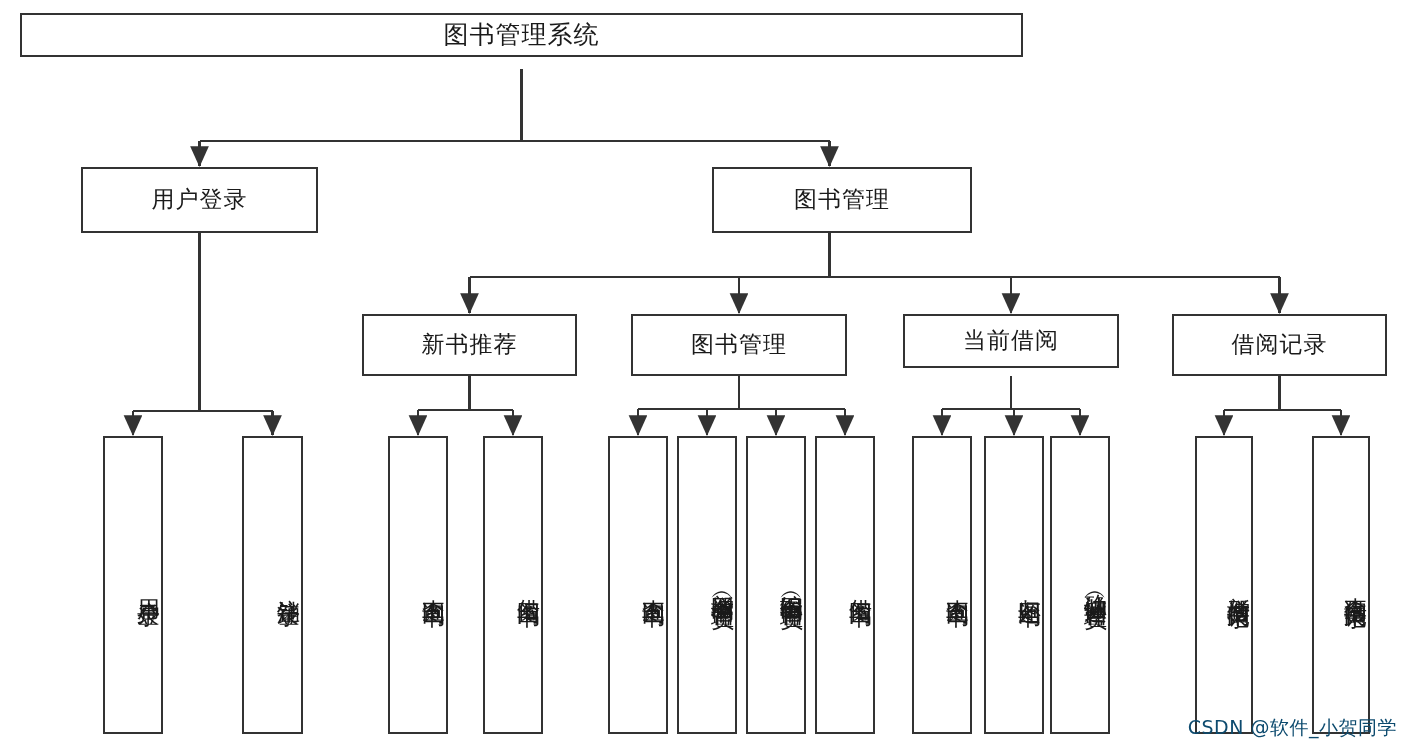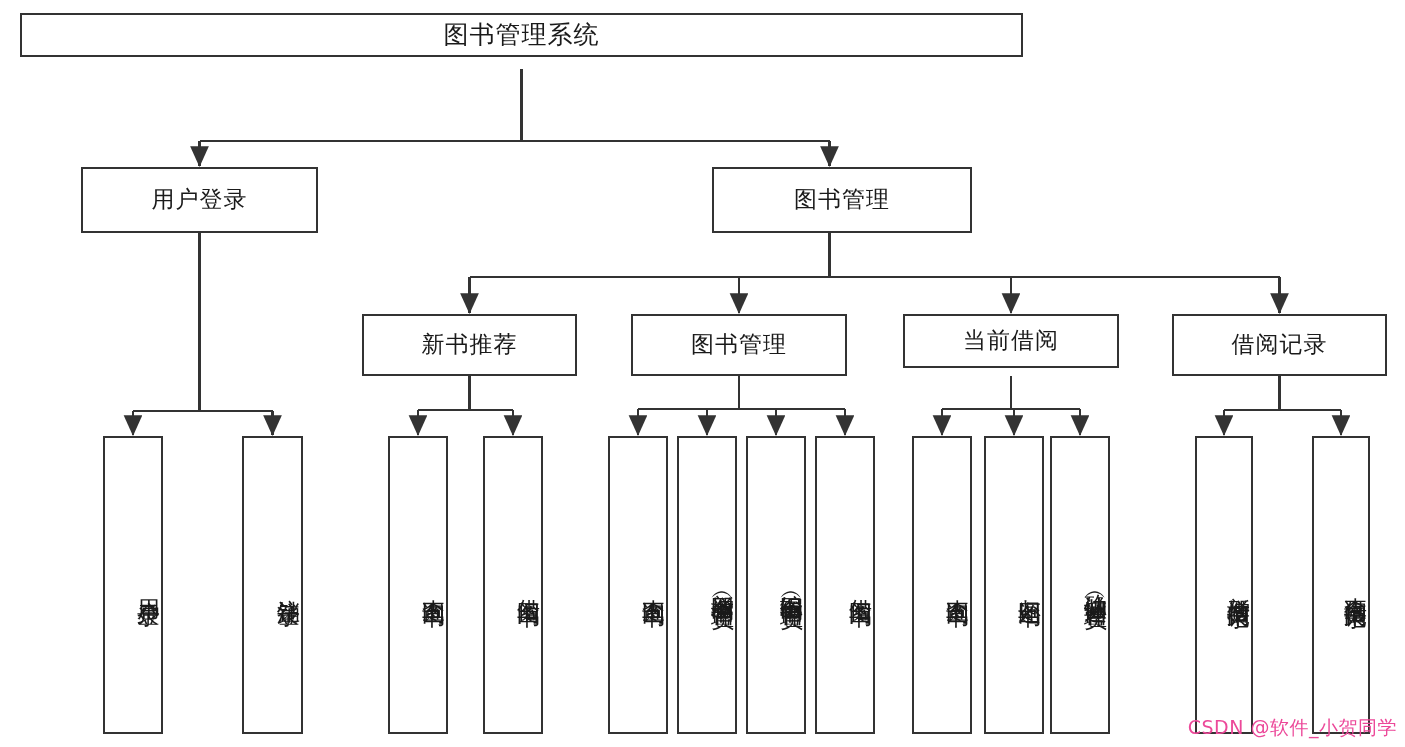"CSDN @软件_小贺同学" #watermark { color: #ec4899 -> #0c4a6e }
